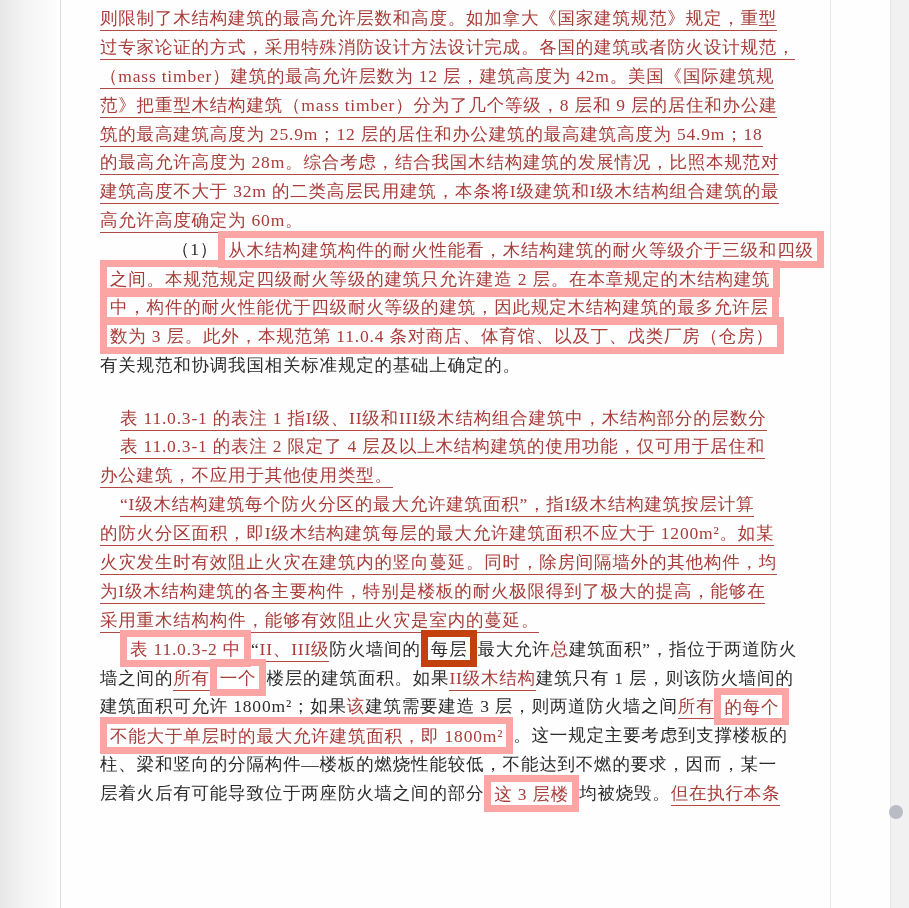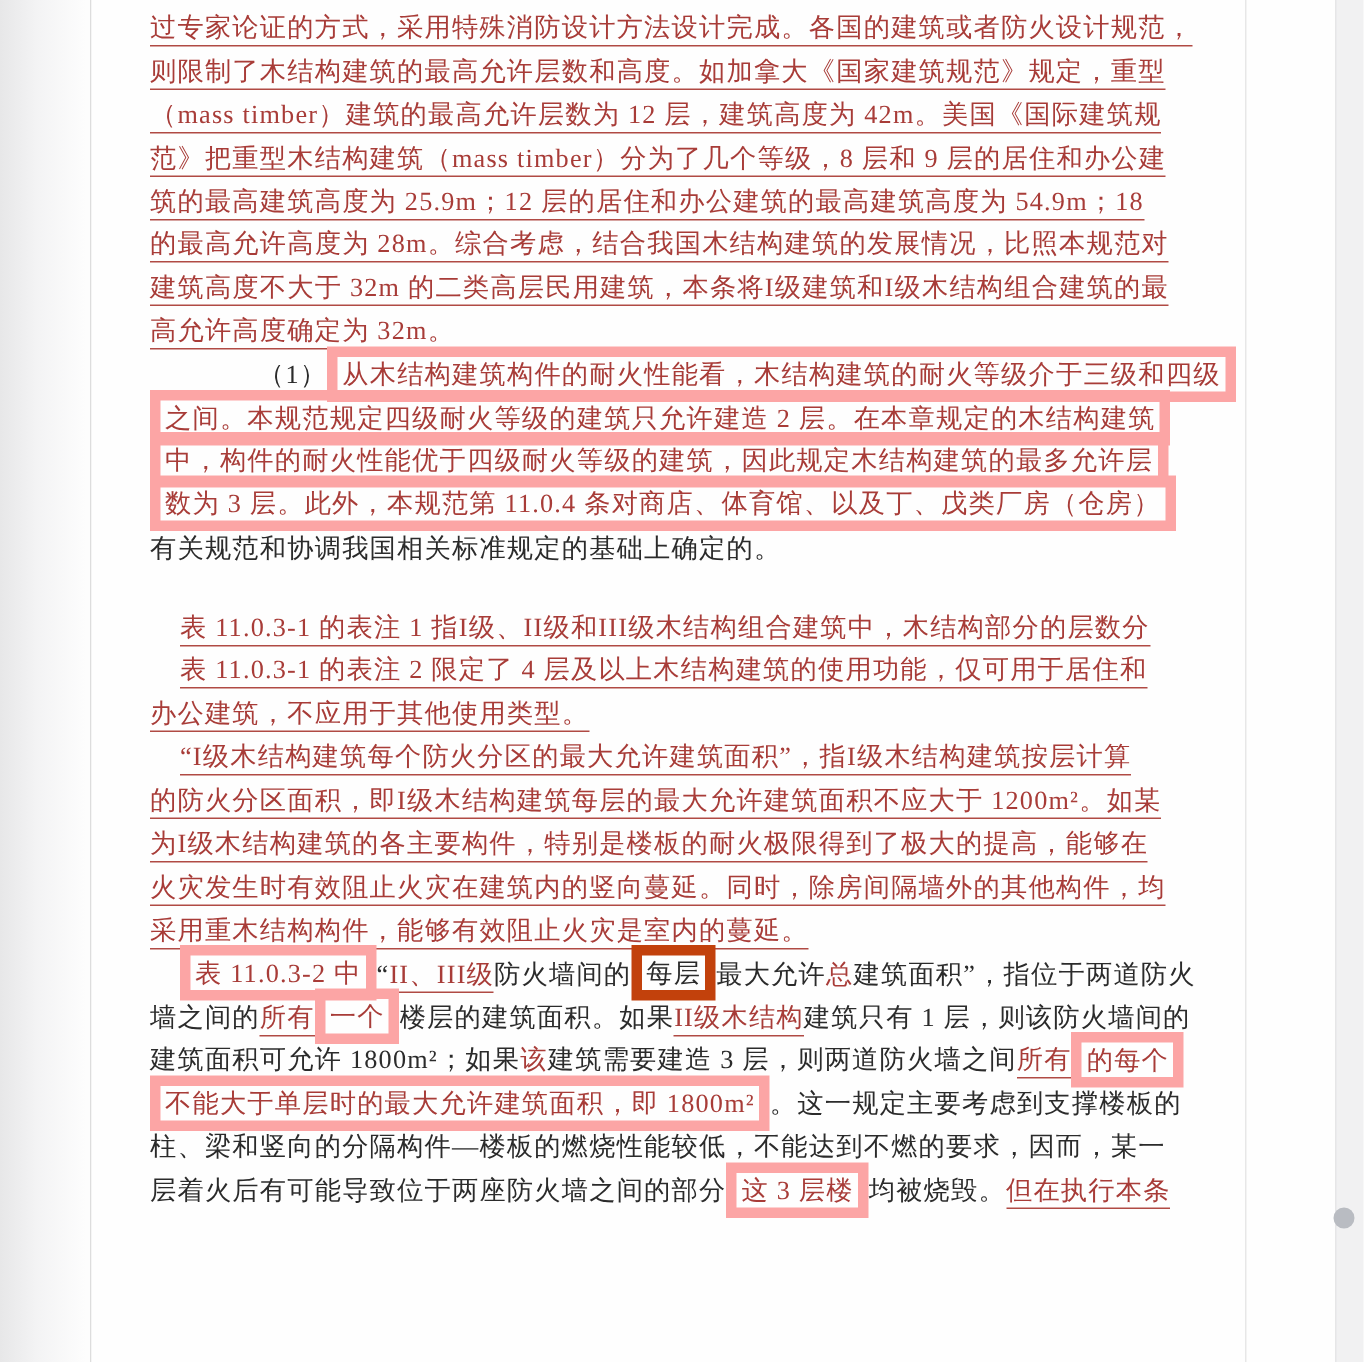"过专家论证的方式，采用特殊消防设计方法设计完成。各国的建筑或者防火设计规范，" div.tline { order: before "则限制了木结构建筑的最高允许层数和高度。如加拿大《国家建筑规范》规定，重型" -> after "则限制了木结构建筑的最高允许层数和高度。如加拿大《国家建筑规范》规定，重型" }
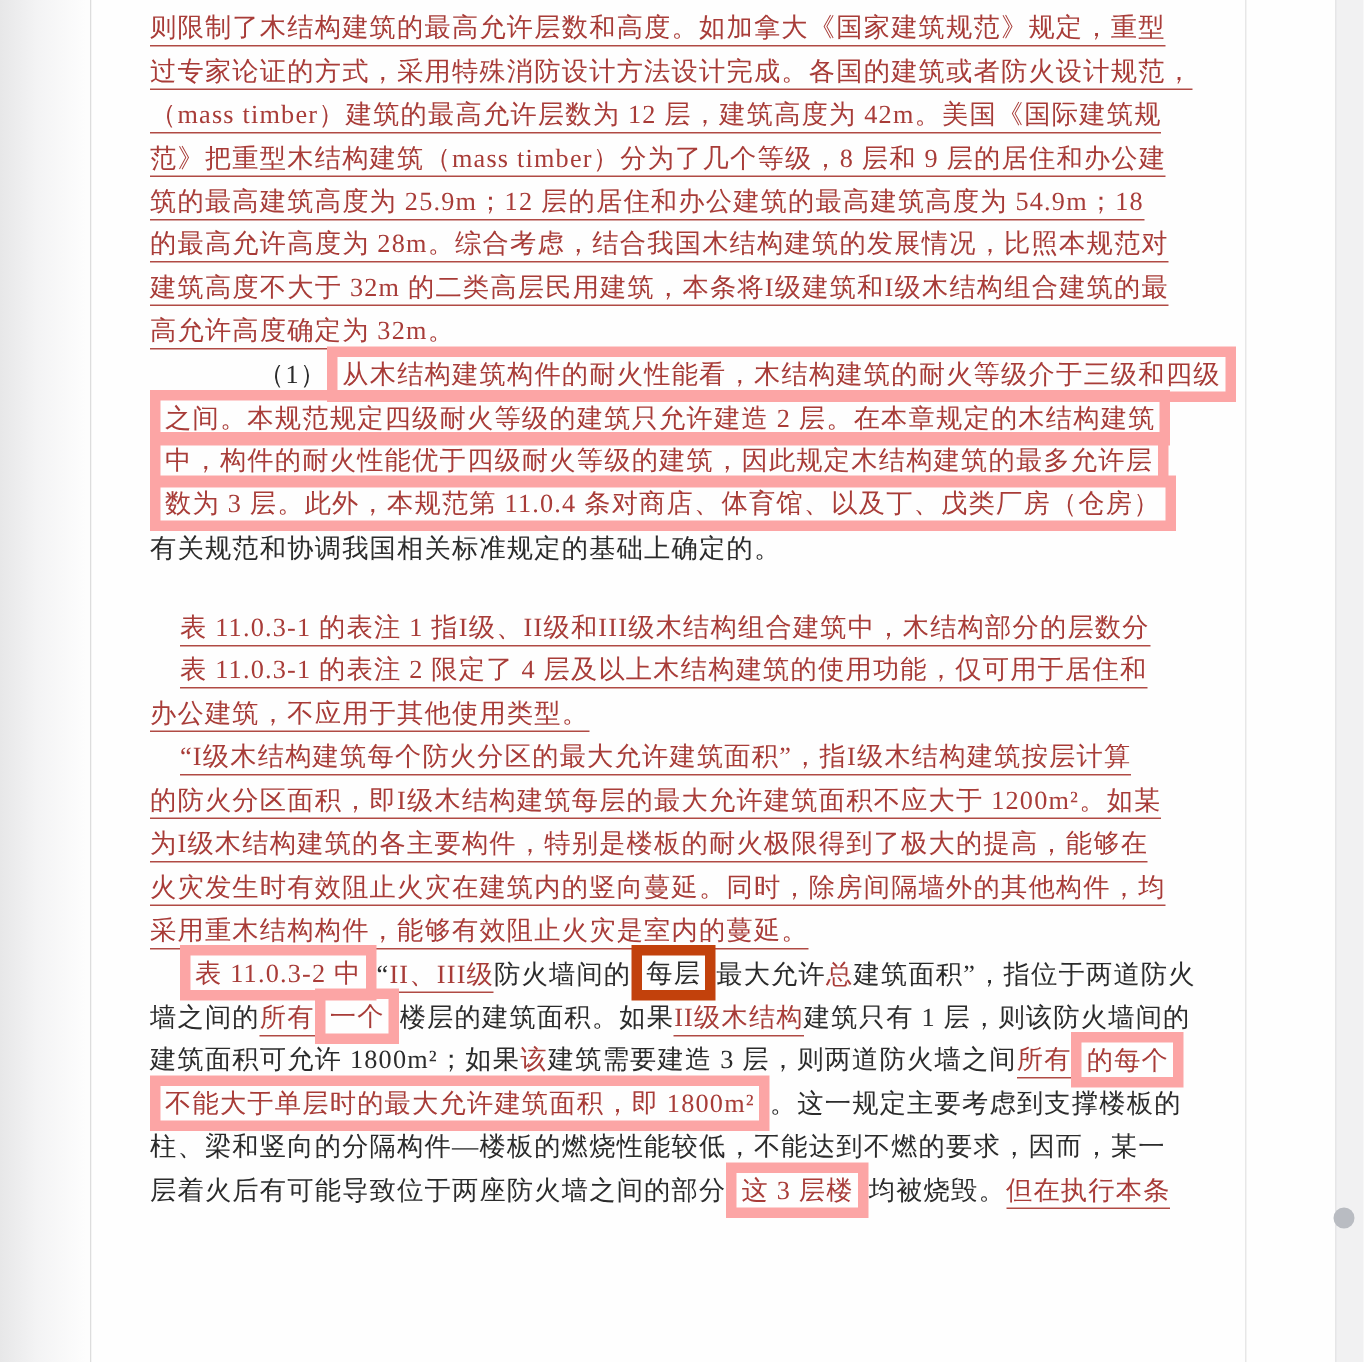"高允许高度确定为 32m。" span.seg-ru { text: 32m -> 60m }
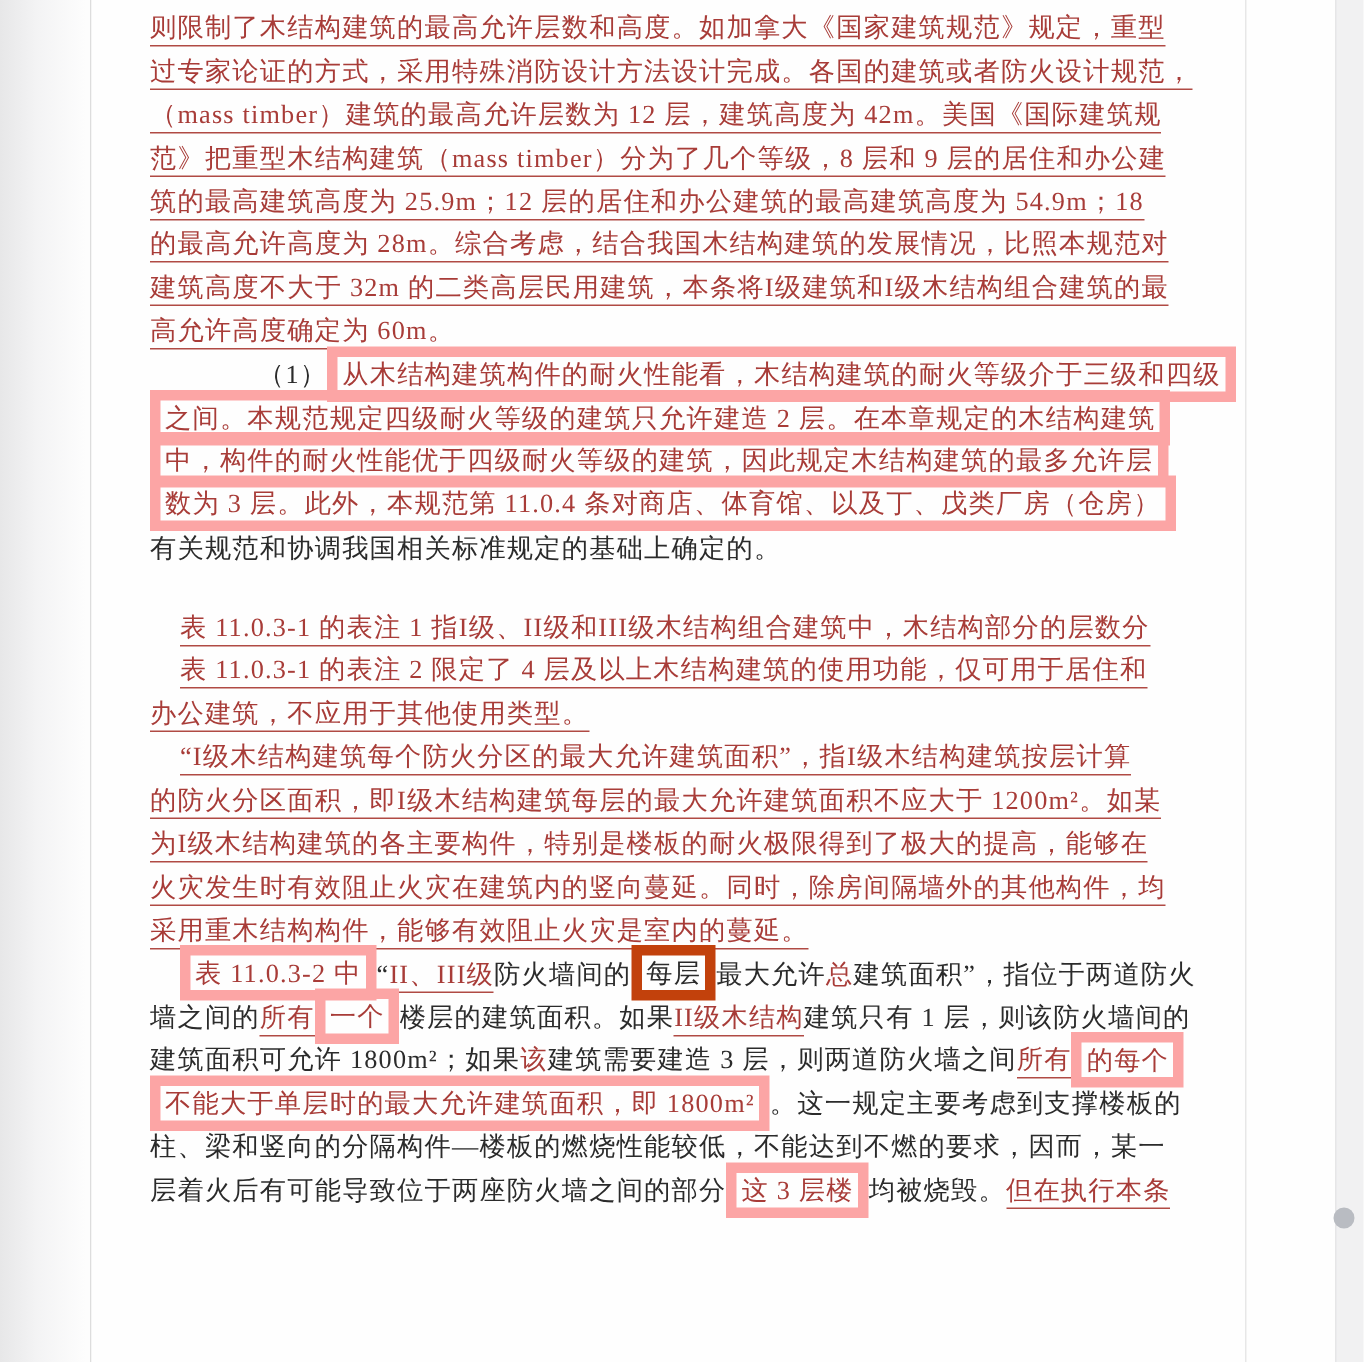"为I级木结构建筑的各主要构件，特别是楼板的耐火极限得到了极大的提高，能够在" div.tline { order: before "火灾发生时有效阻止火灾在建筑内的竖向蔓延。同时，除房间隔墙外的其他构件，均" -> after "火灾发生时有效阻止火灾在建筑内的竖向蔓延。同时，除房间隔墙外的其他构件，均" }
